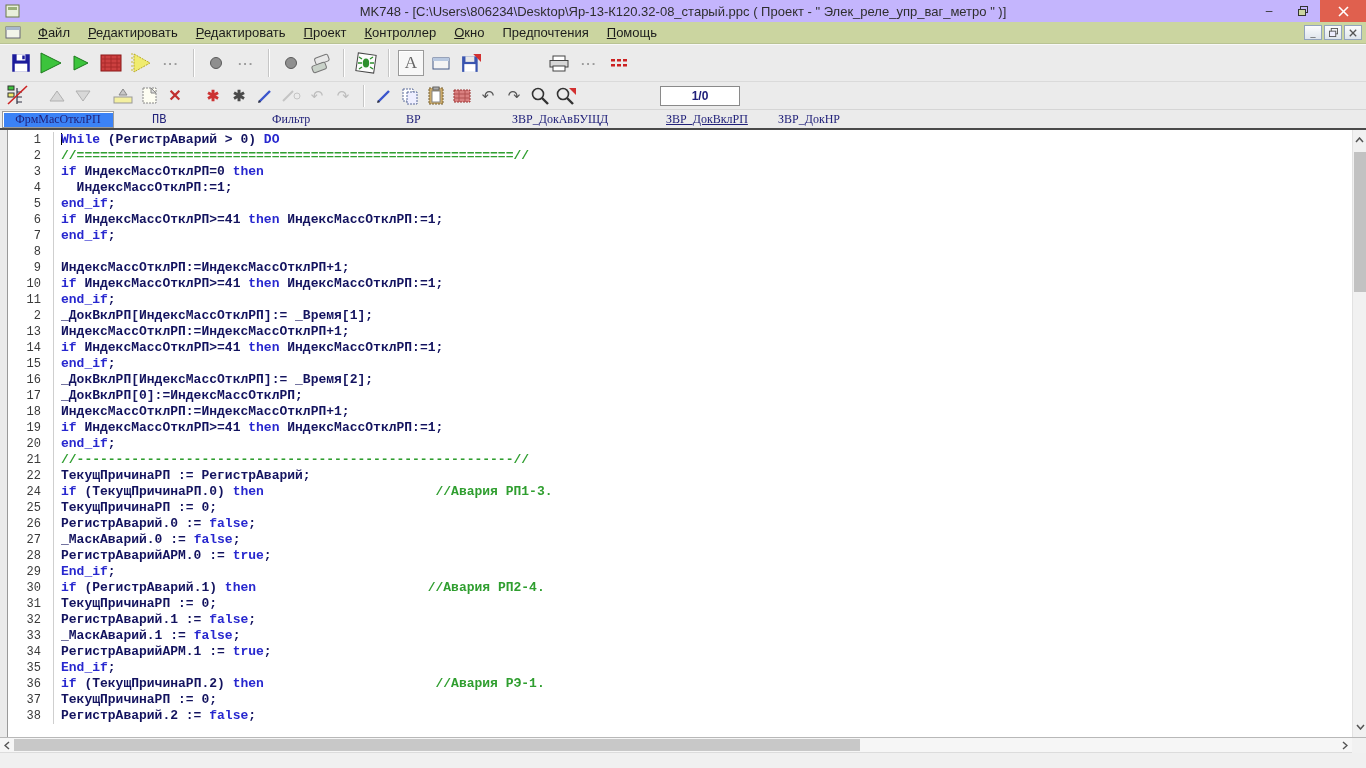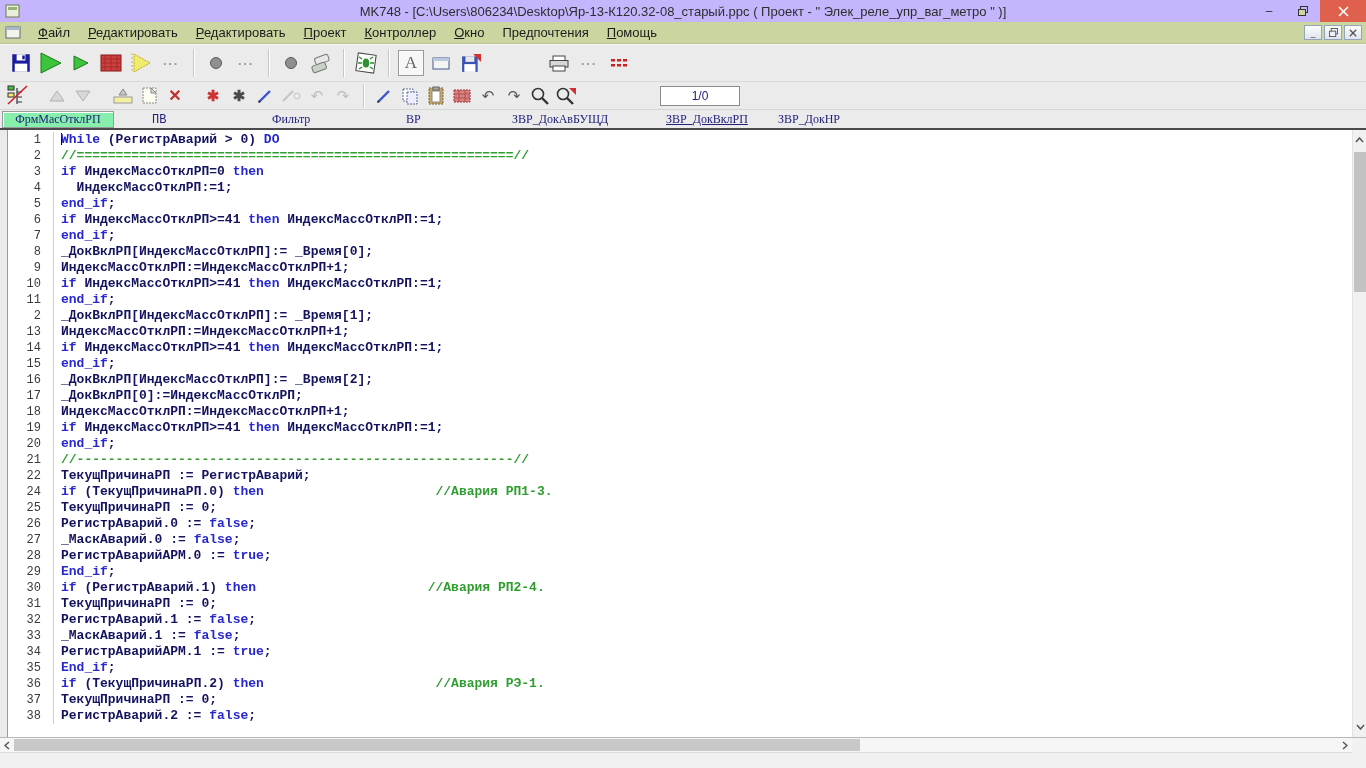"1/0" .page-box { font-weight: none -> bold }
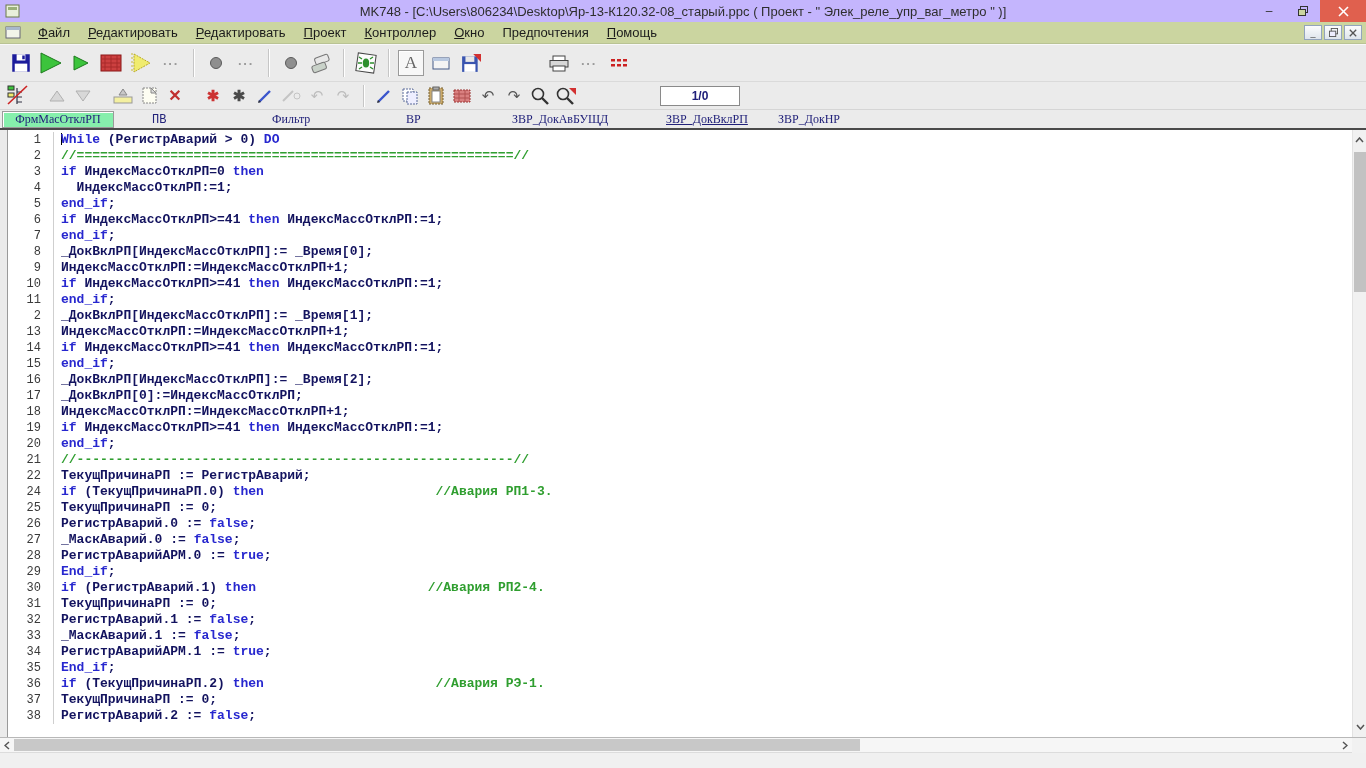"ФрмМасОтклРП" .tab.active { background: #86efac -> #3b82f6 }
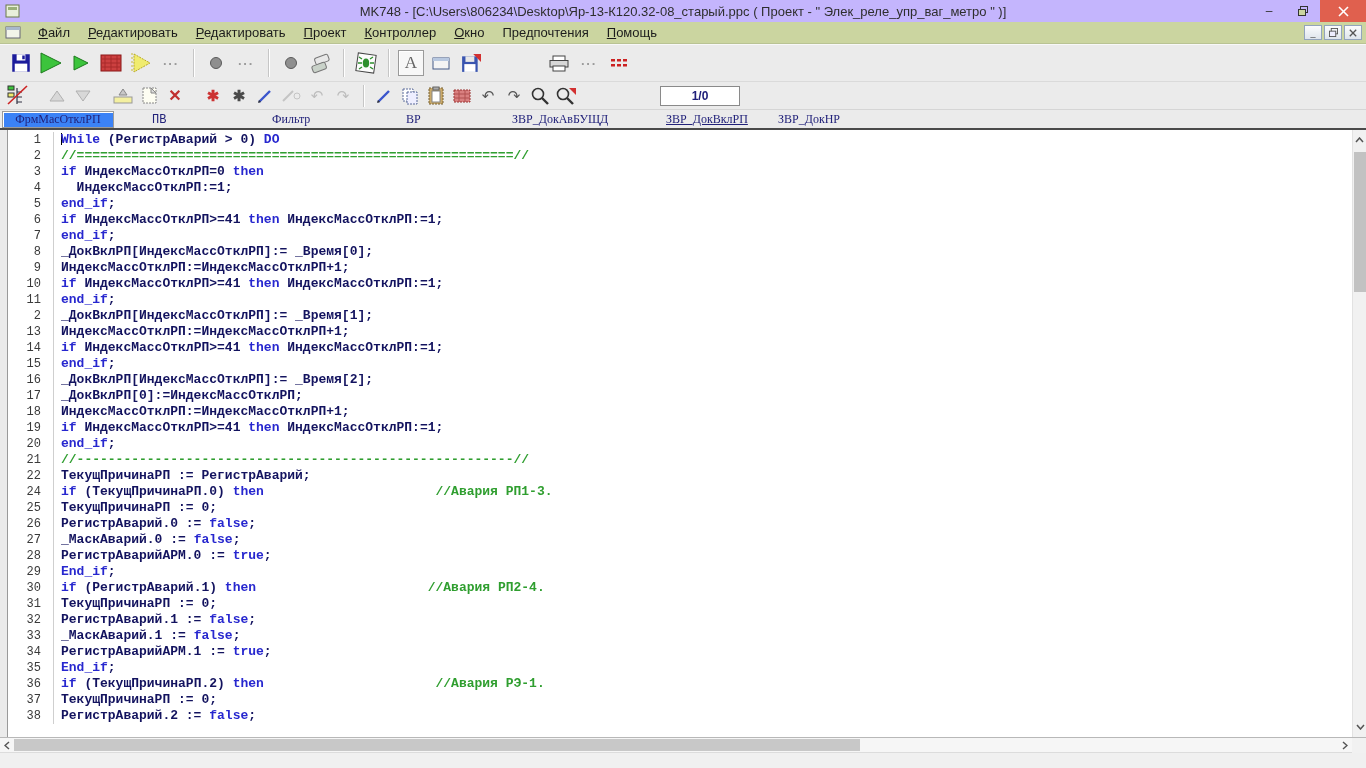"_ДокВклРП[ИндексМассОтклРП]:= _Время[0];" span.ctext { html: <span><span>_ДокВклРП[ИндексМассОтклРП]:= _Время[0];</span></span> -> none }
